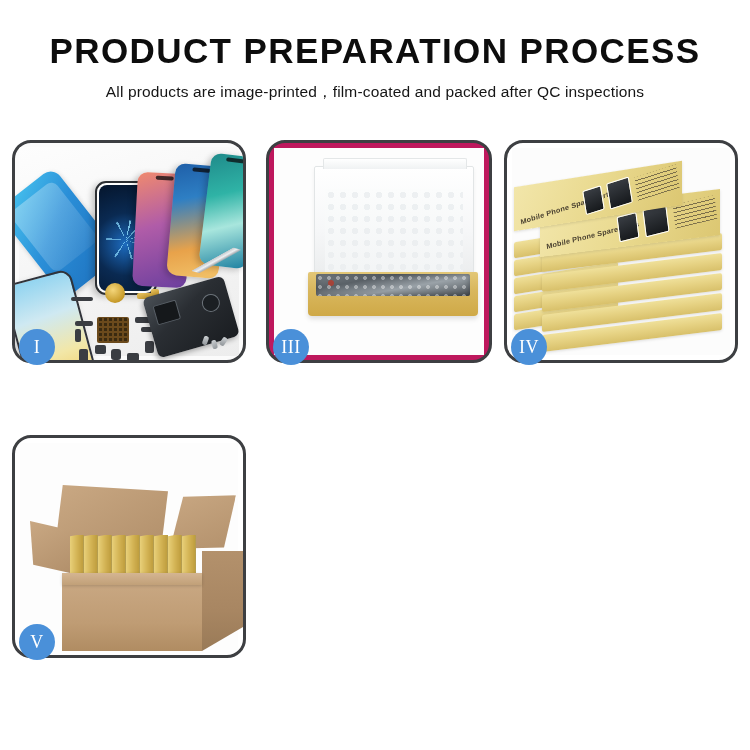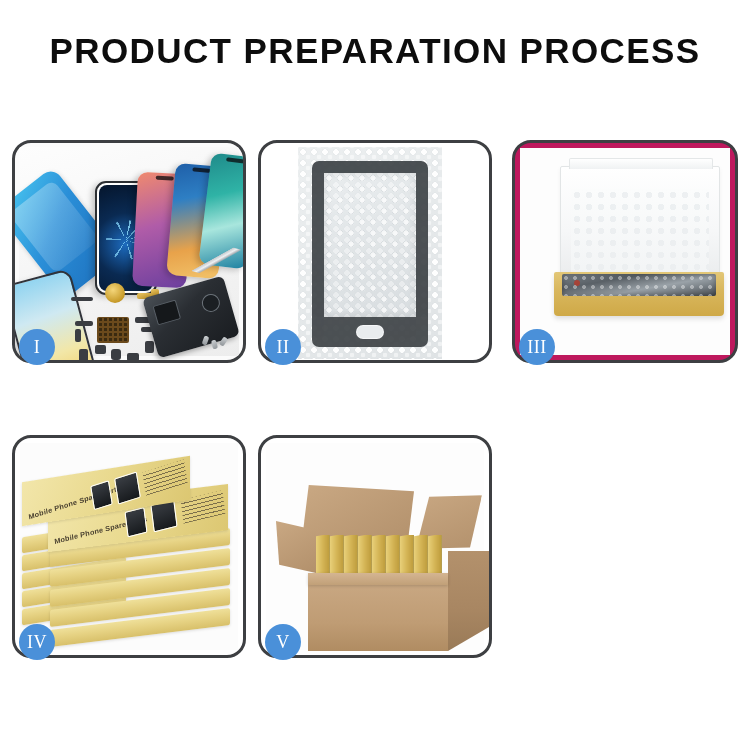"All products are" p.subtitle { html: none -> <p>All products are image-printed，film-coated and packed after QC inspections</p> }
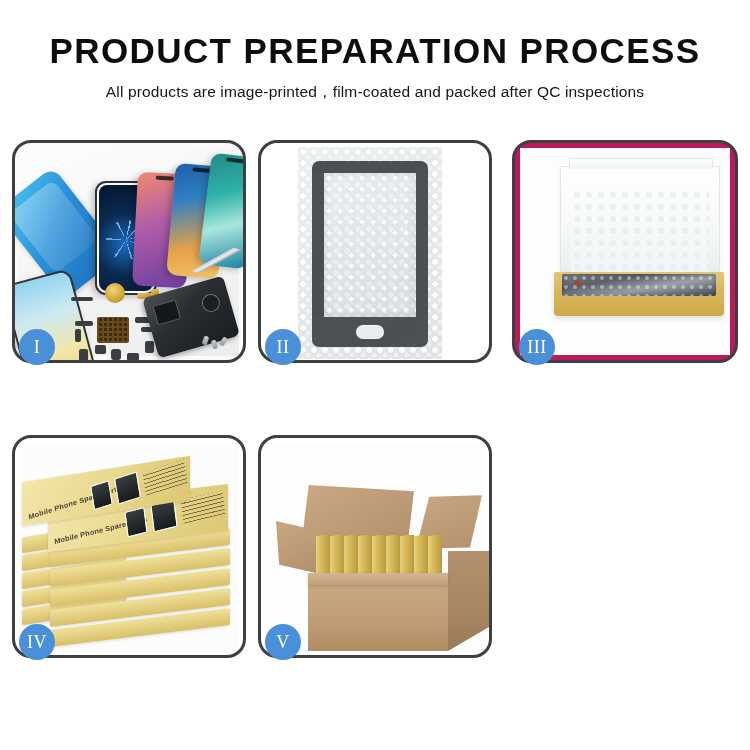"II" div.panel { html: <div> <div> <div> <div></div> <div> <div></div> </div> </div> </div> <div>II</div> </div> -> none }
